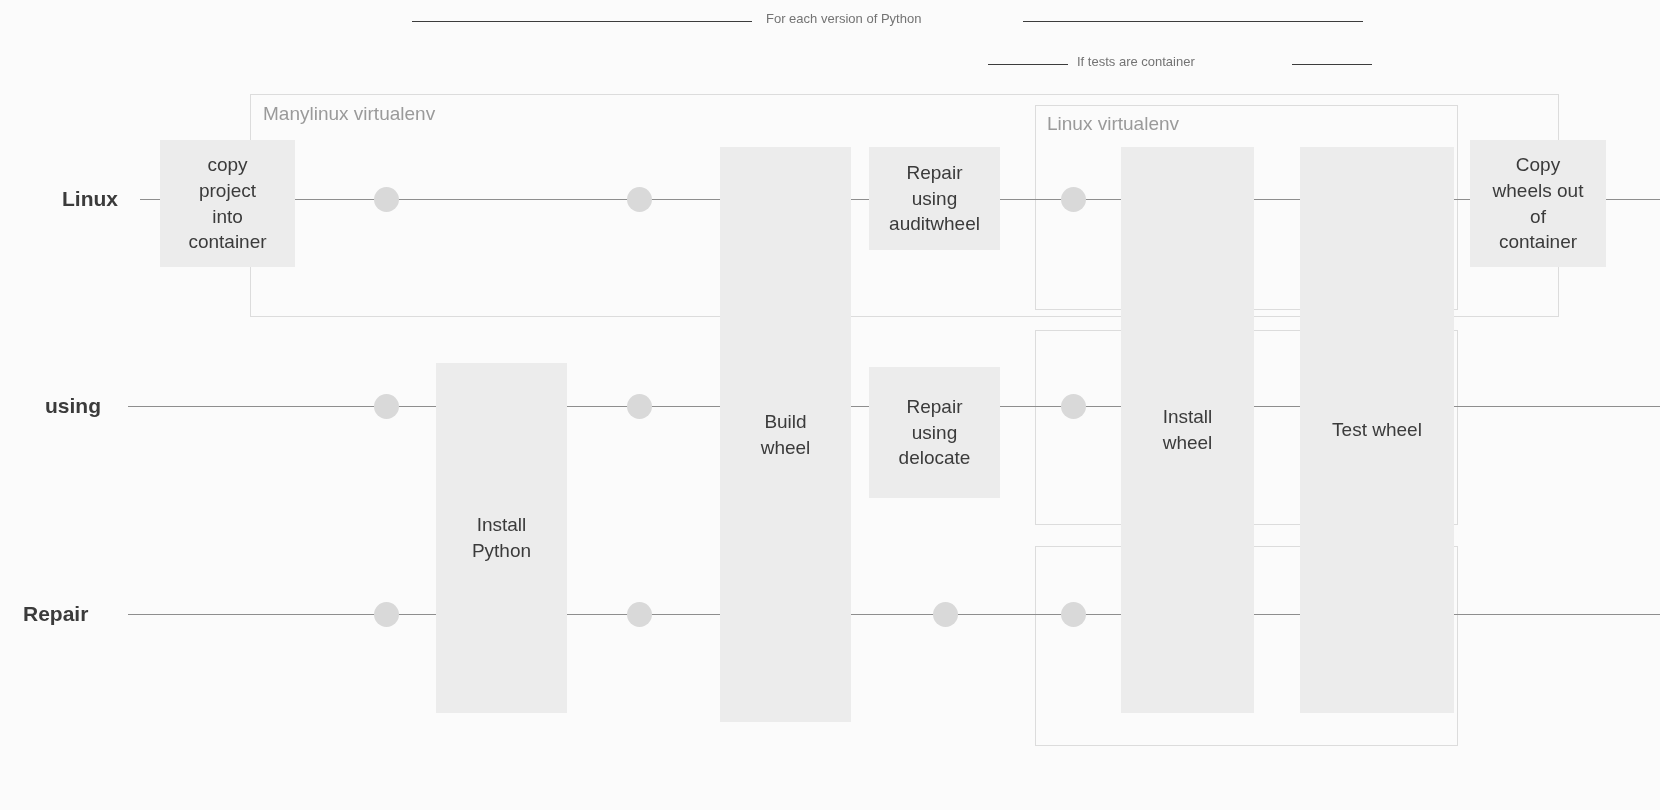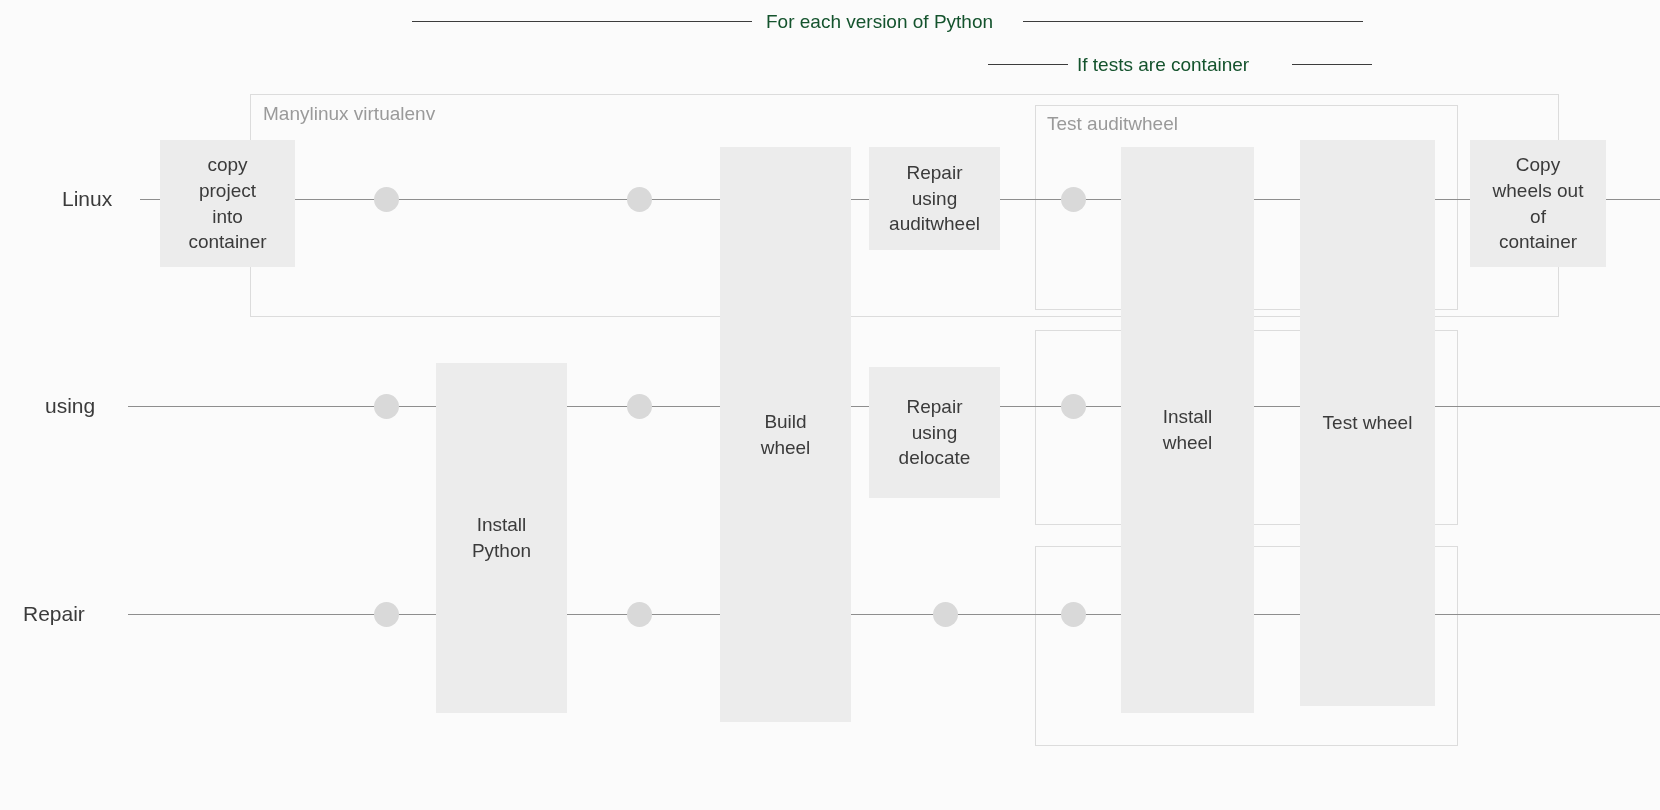"For each version of Python" .bracket-label { color: #14532d -> #737373; font-size: 19px -> 13px }
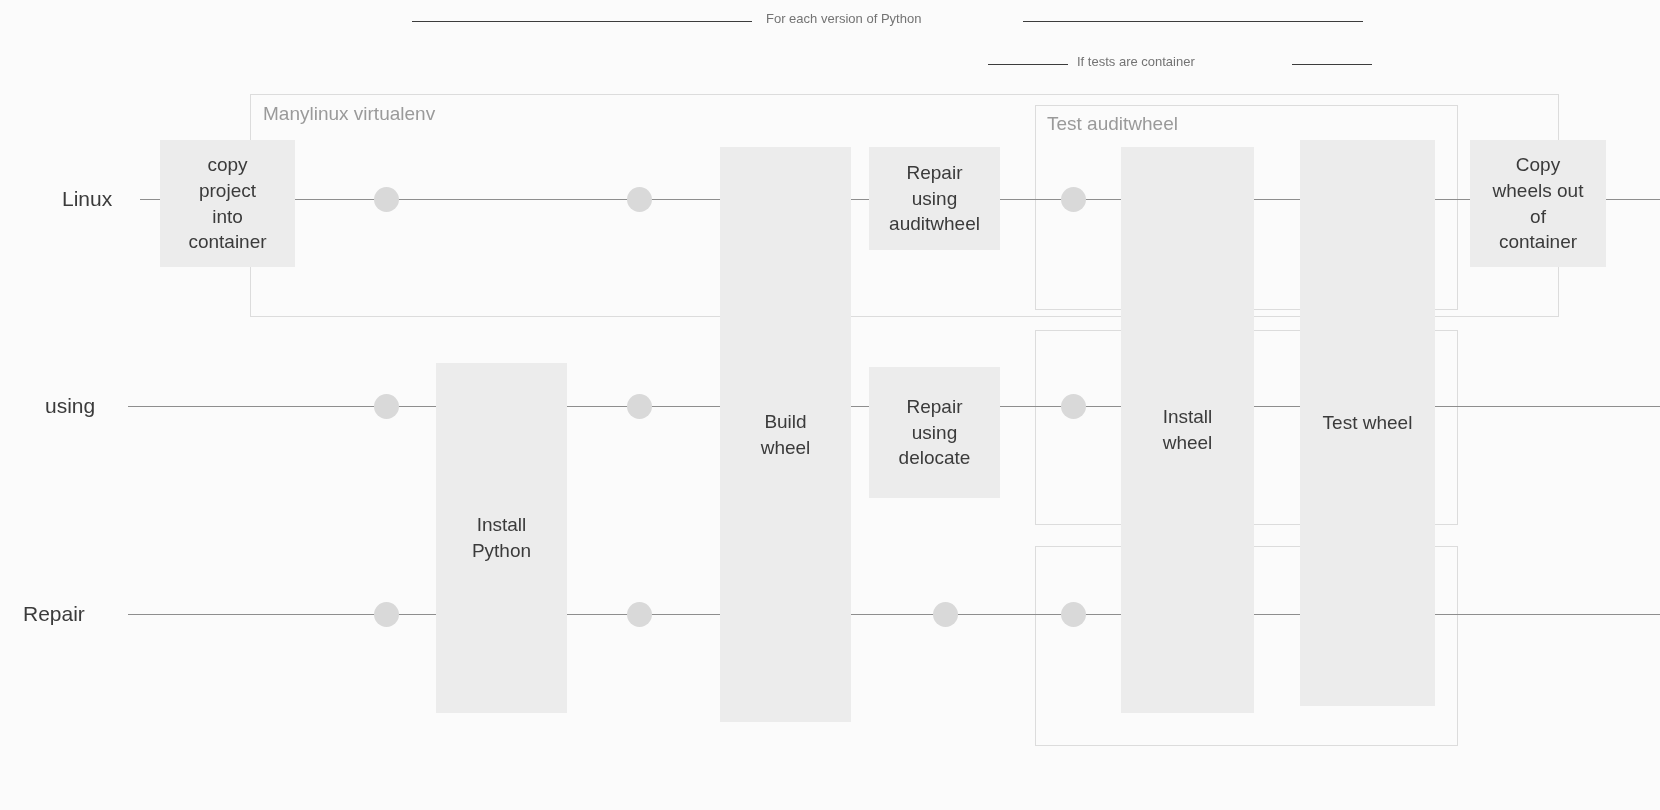"Test auditwheel" div.group-label { text: Test auditwheel -> Linux virtualenv }
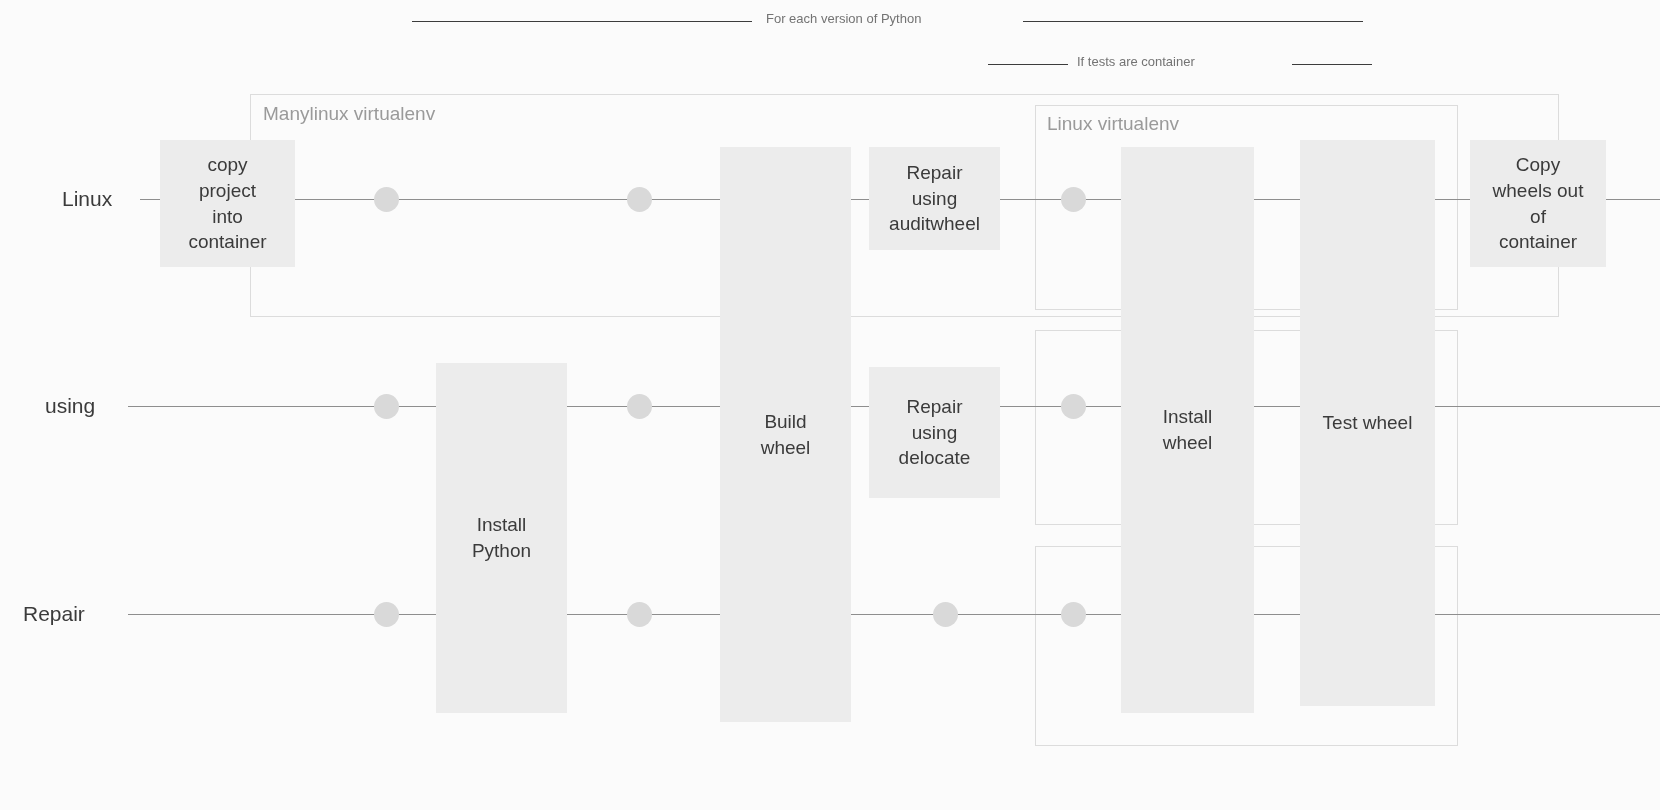"Linux" .row-label { font-weight: none -> bold }
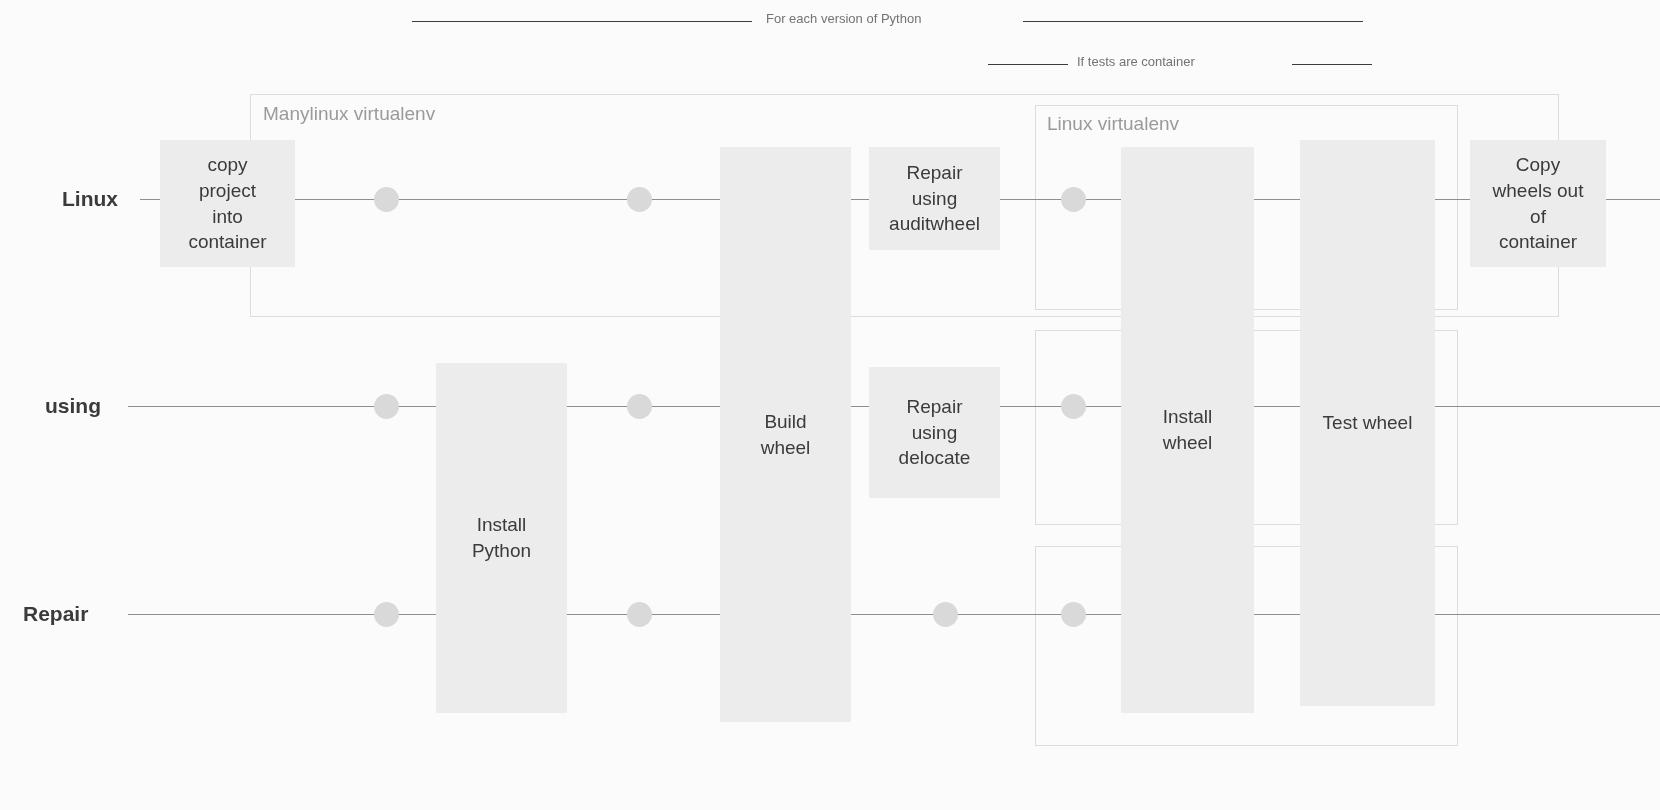"Test wheel" div.step { top: 140px -> 147px; width: 135px -> 154px }
